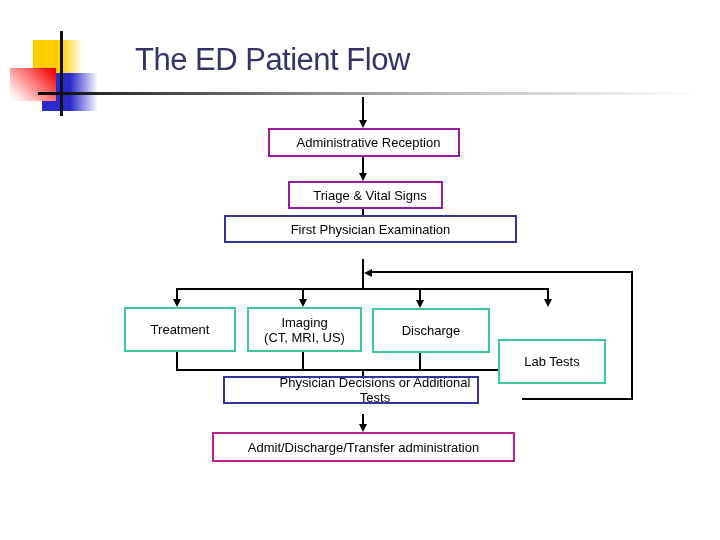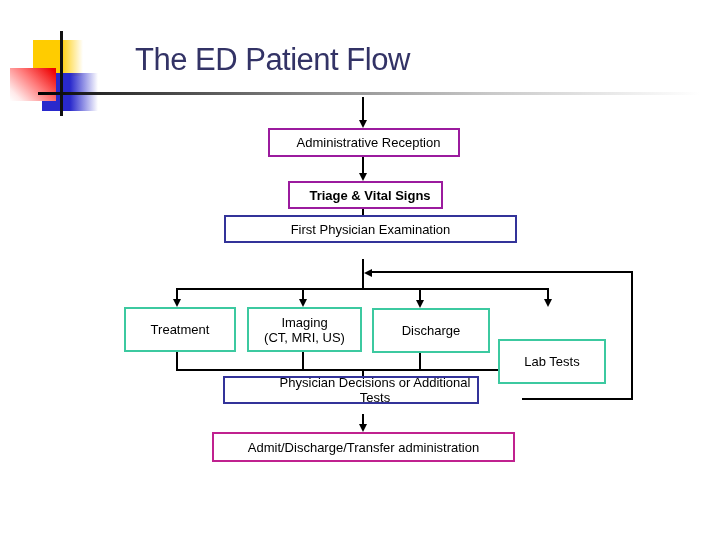"Triage & Vital Signs" .n-triage { font-weight: bold -> none }
